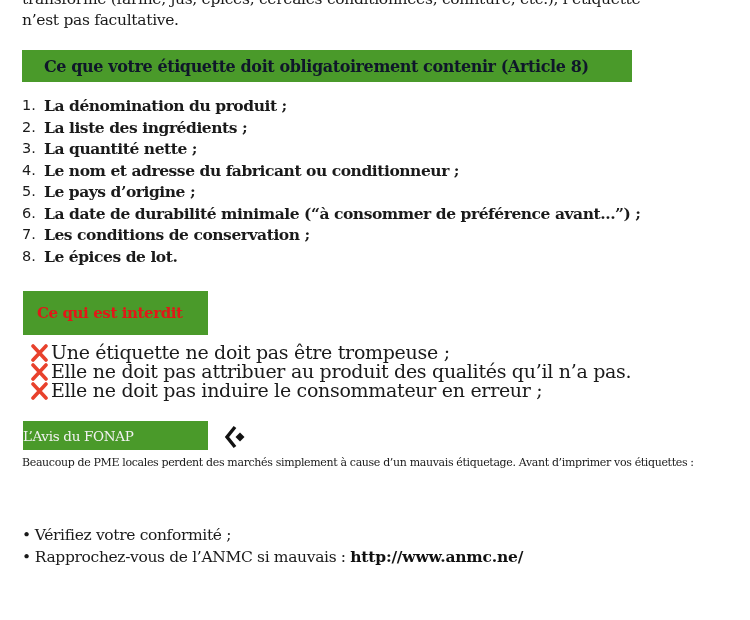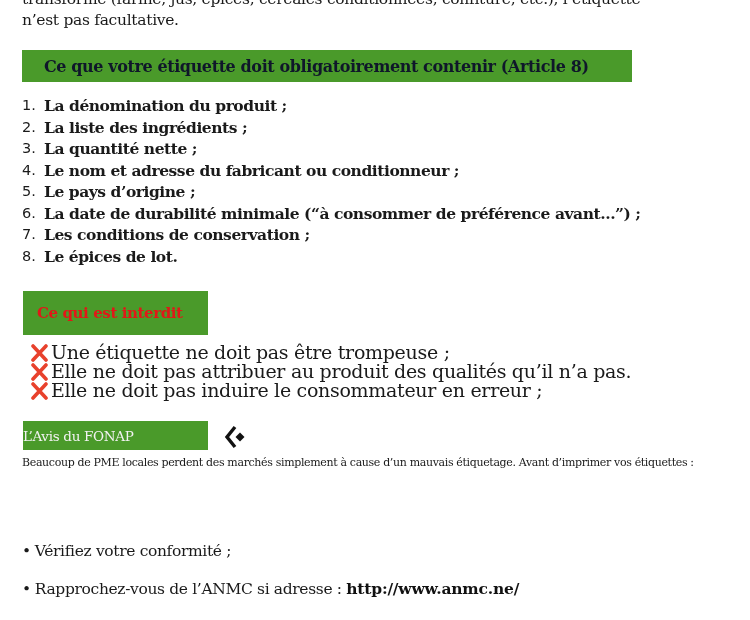"• Vérifiez votre conformité ;" .bullet-list li { margin-top: 16px -> none }
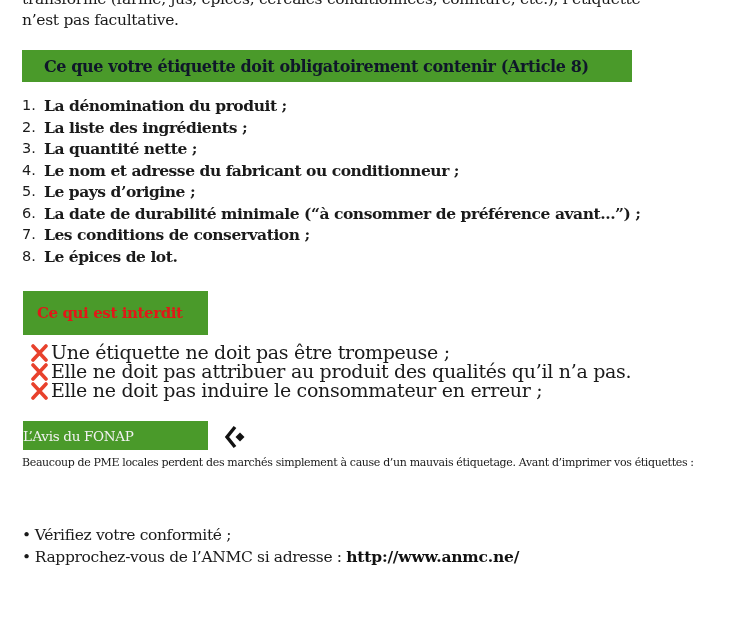"Rapprochez-vous de l’ANMC si adresse" span { text: adresse -> mauvais }
